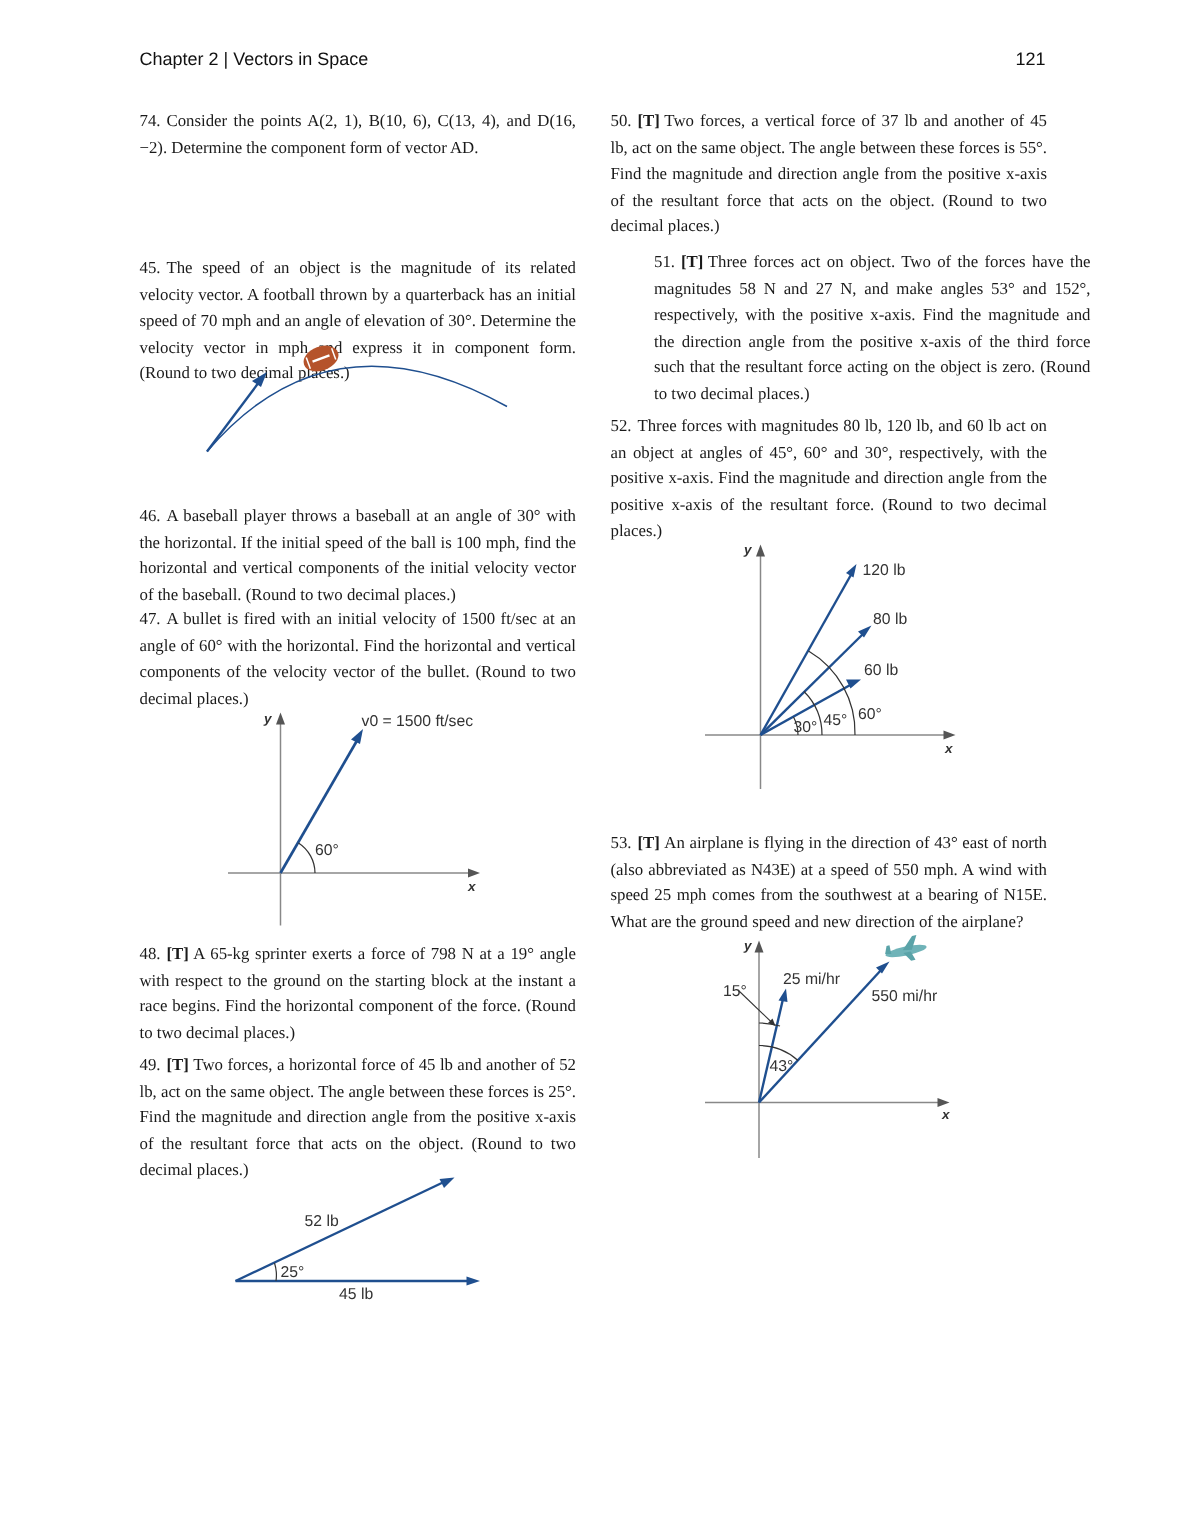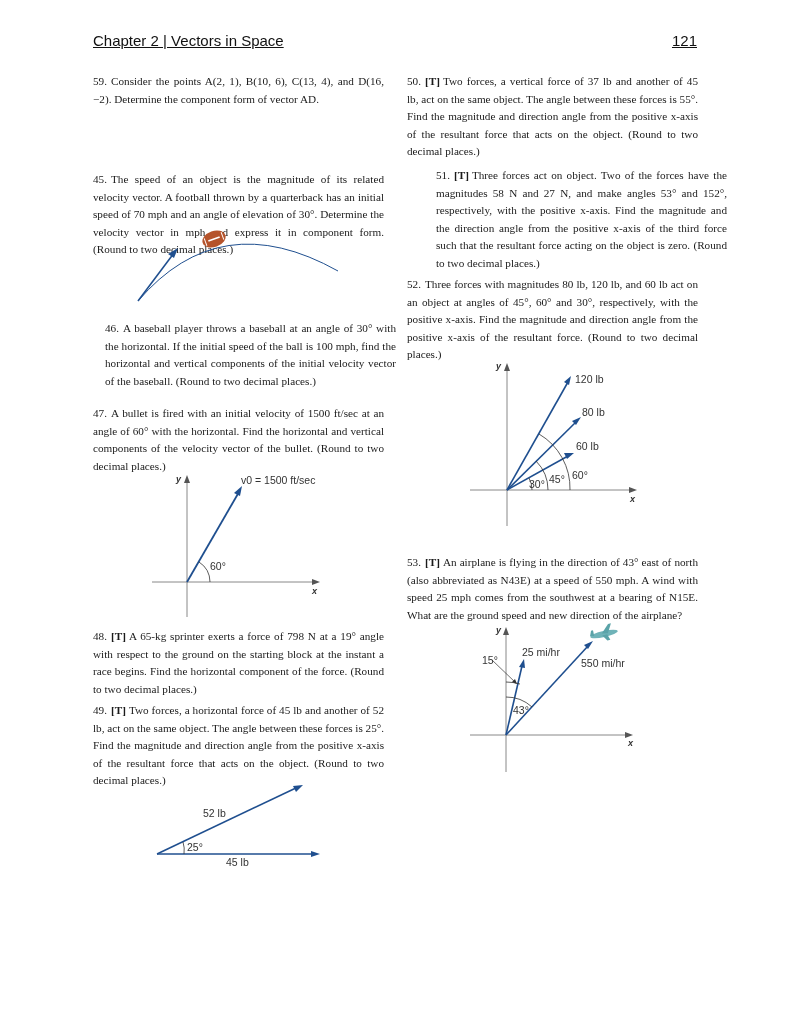"Chapter 2 | Vectors in" .hdr { font-size: 15px -> 12px; text-decoration: underline -> none }
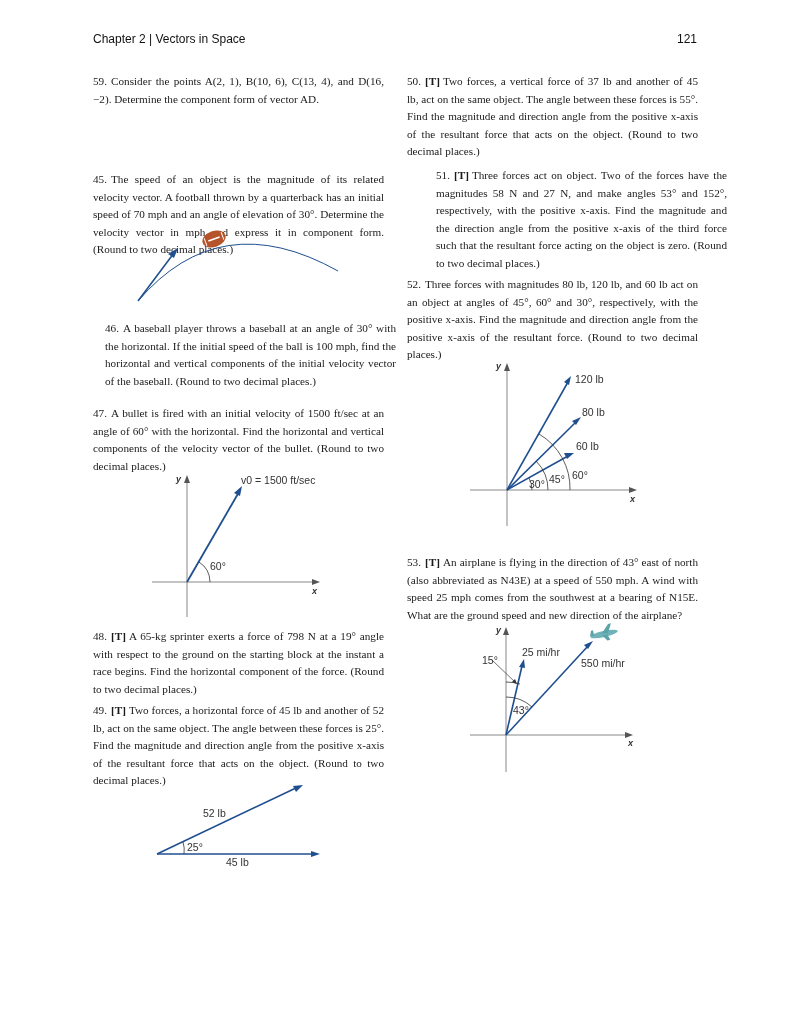"59." span.n { text: 59 -> 74 }
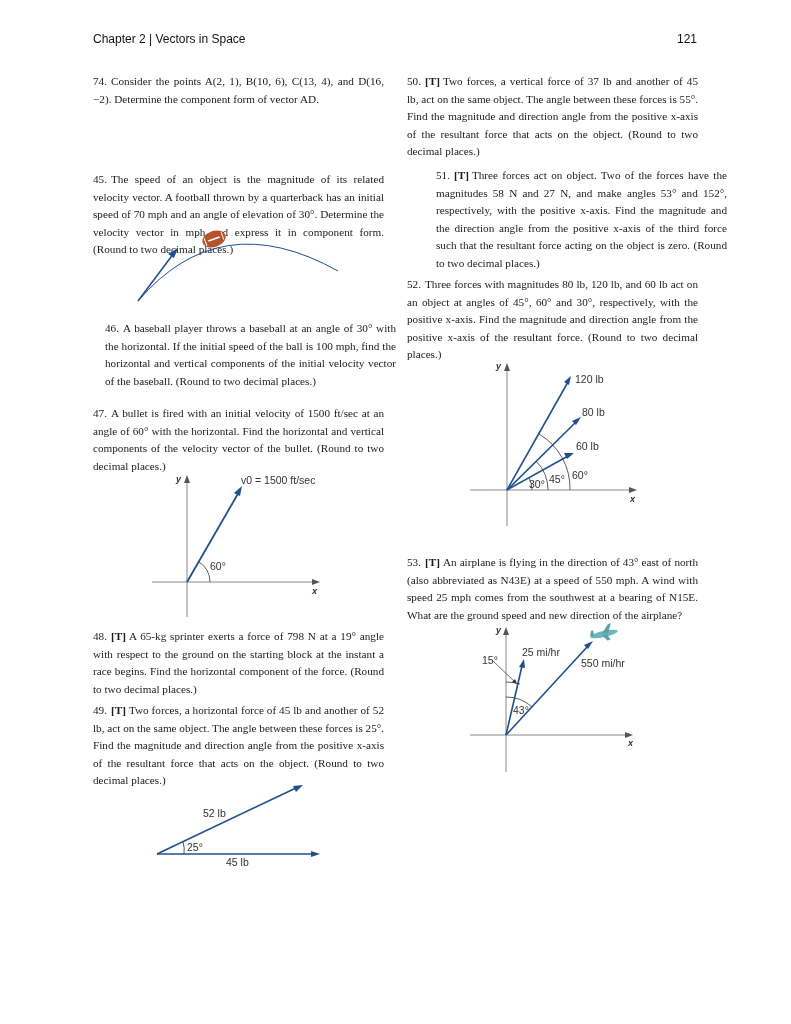"46. A baseball player throws" div.prob { margin-left: 12px -> none; top: 320px -> 336px }
